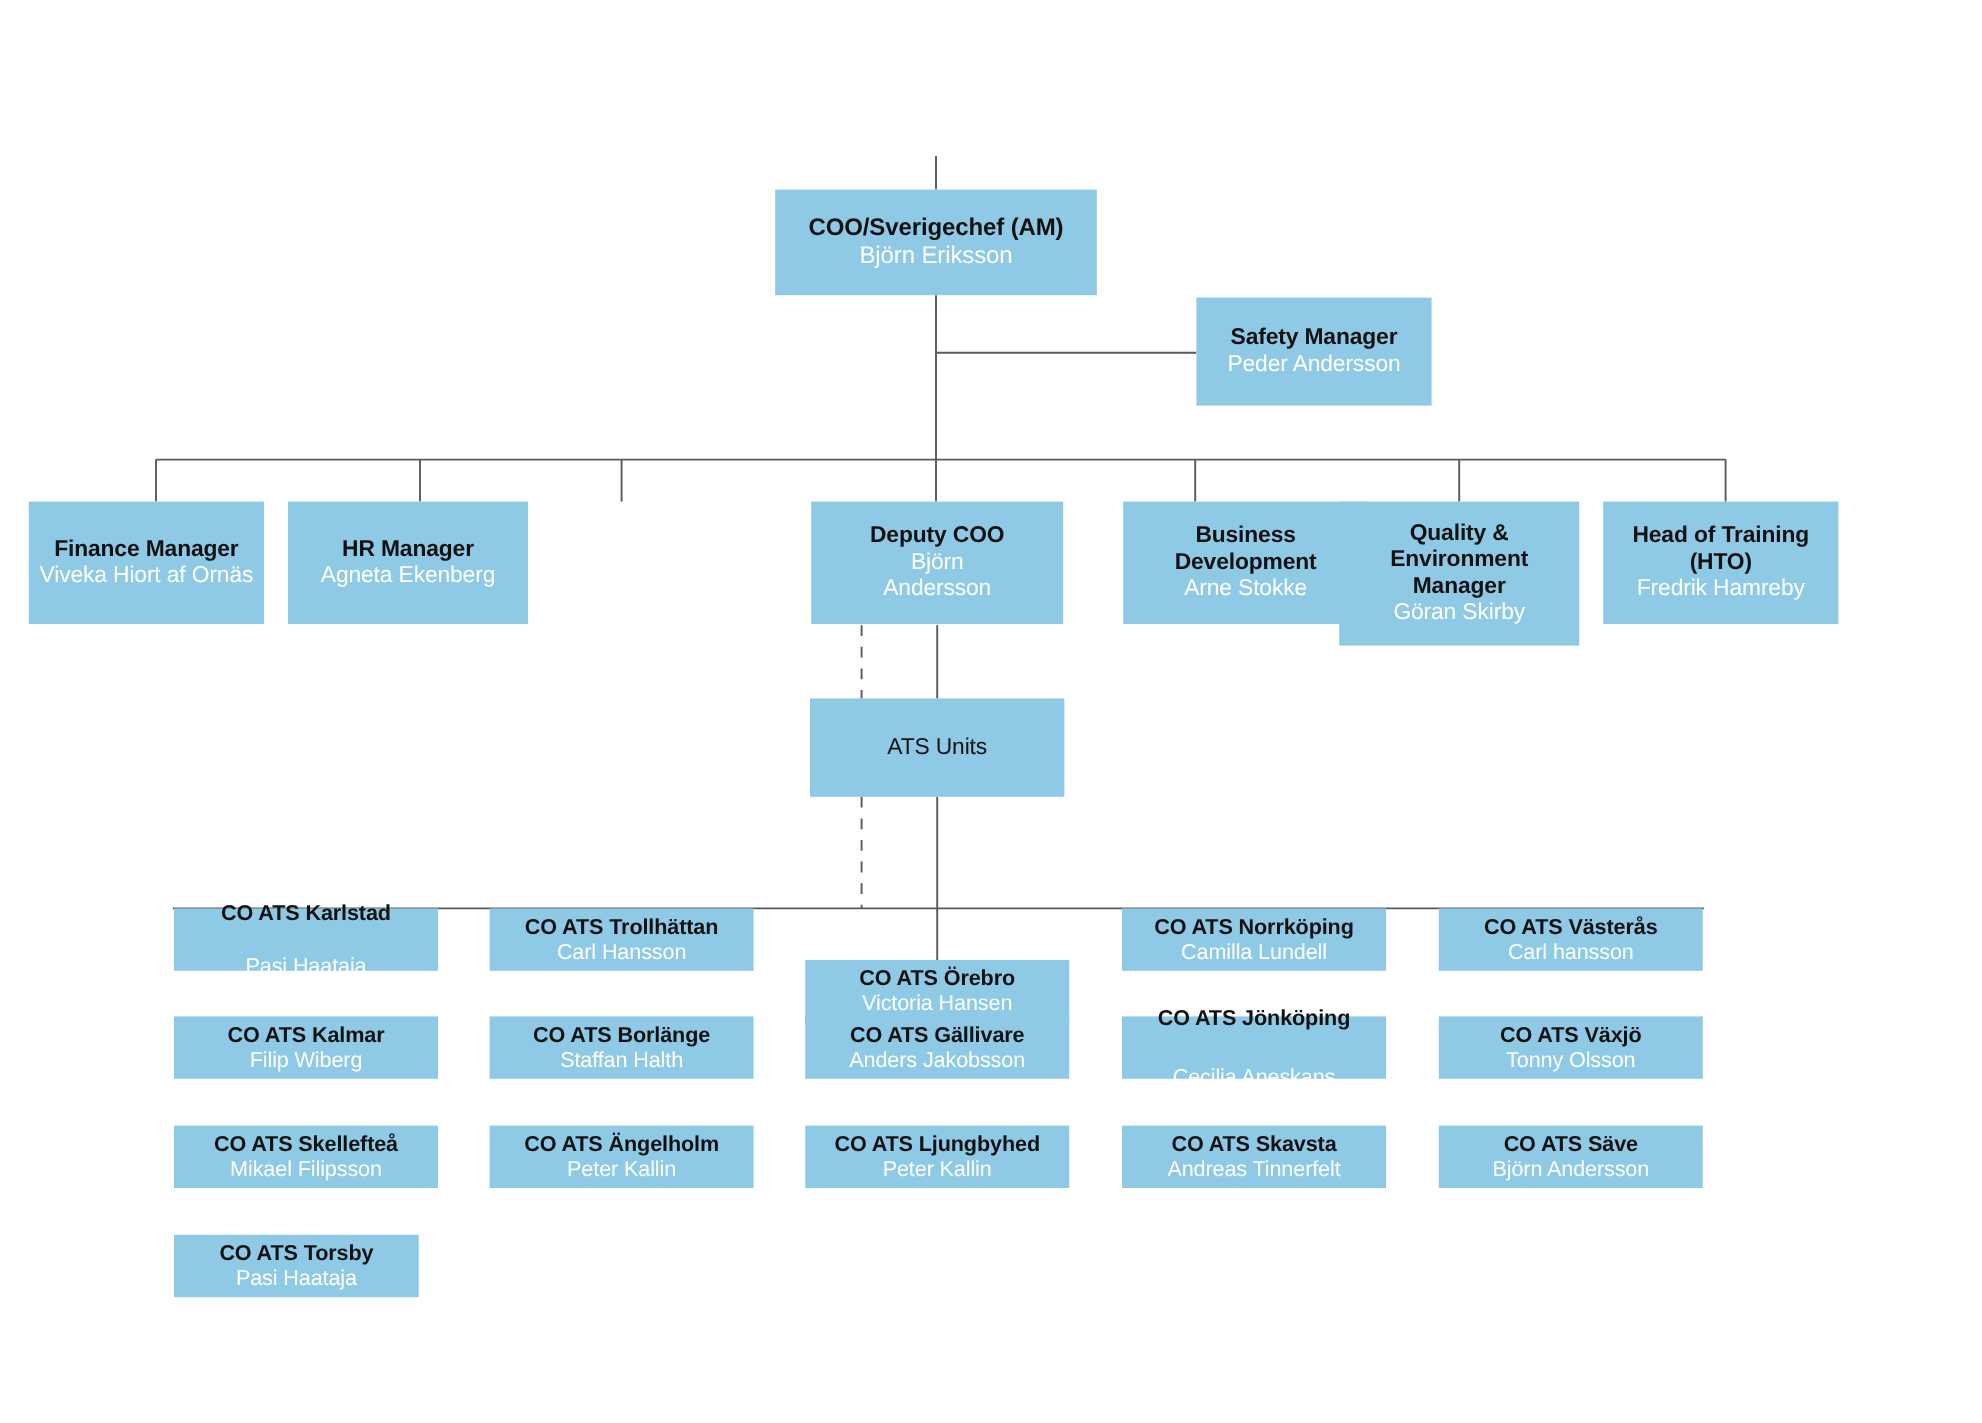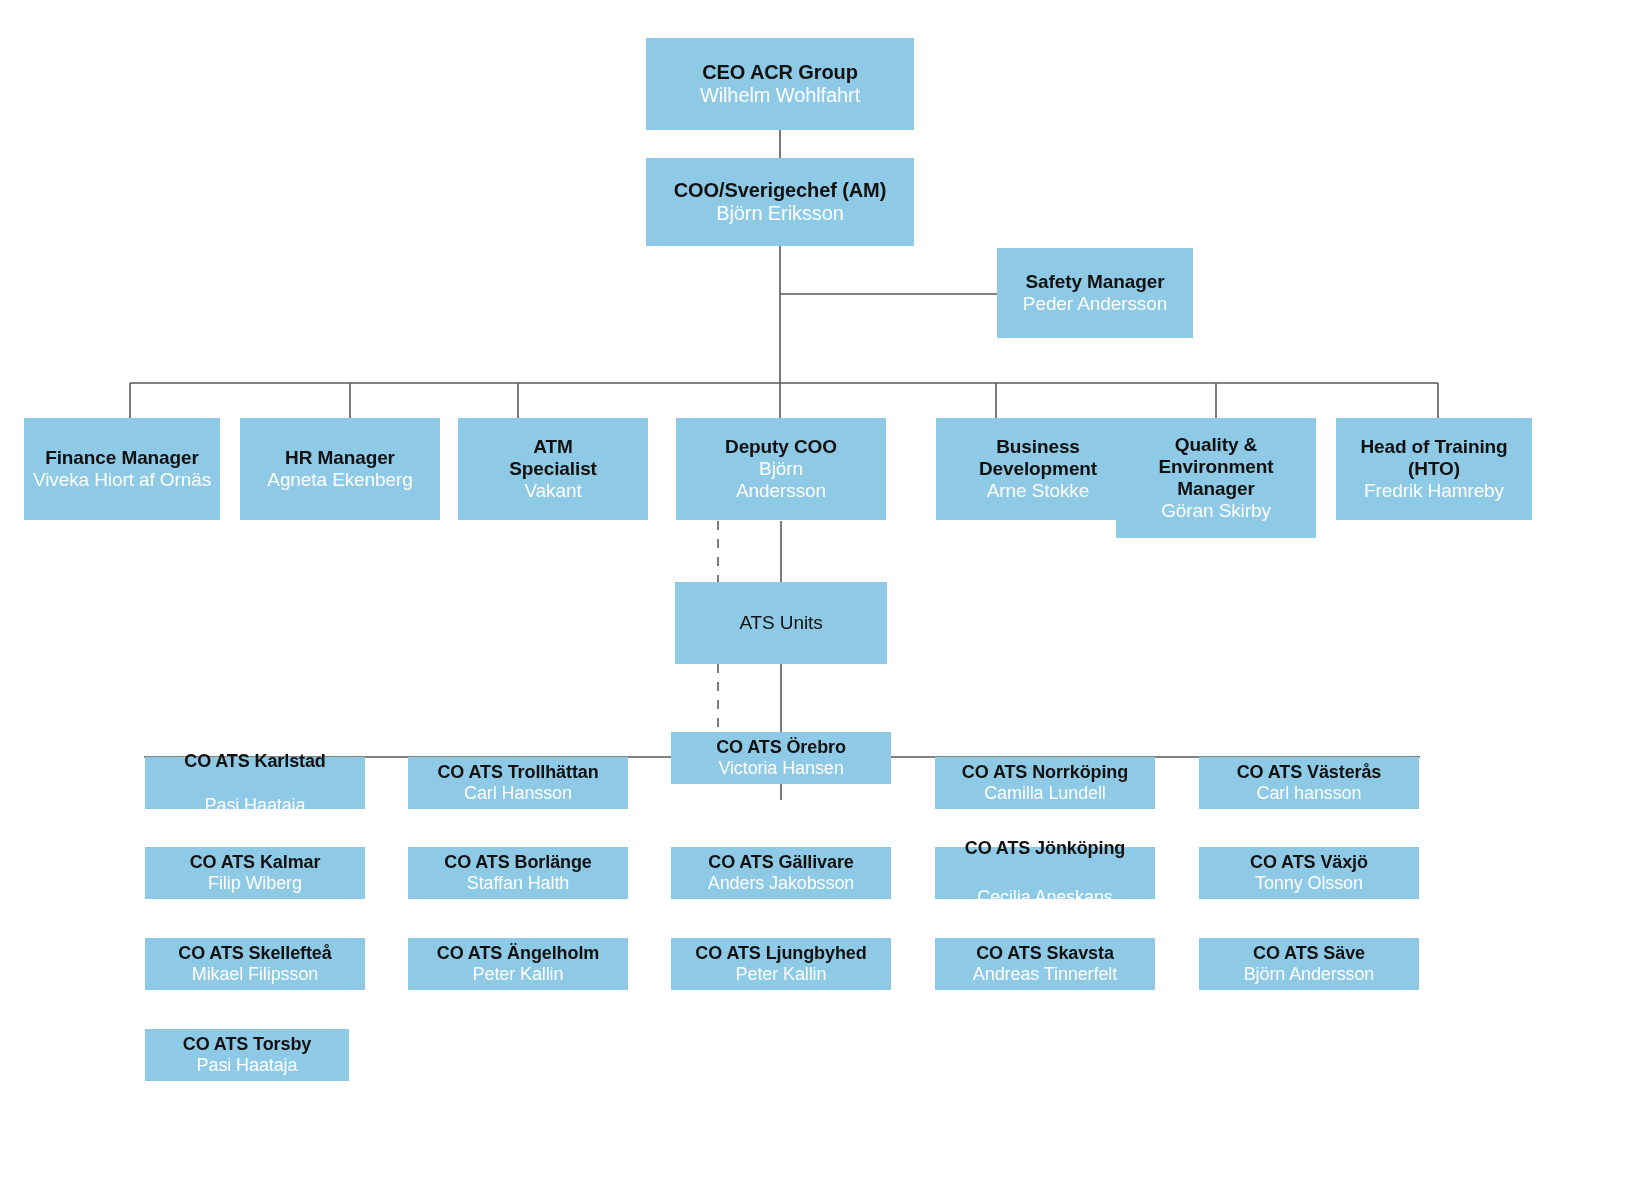"CEO ACR Group" div.node { html: <div> <span>CEO ACR Group</span> <span>Wilhelm Wohlfahrt</span> </div> -> none }
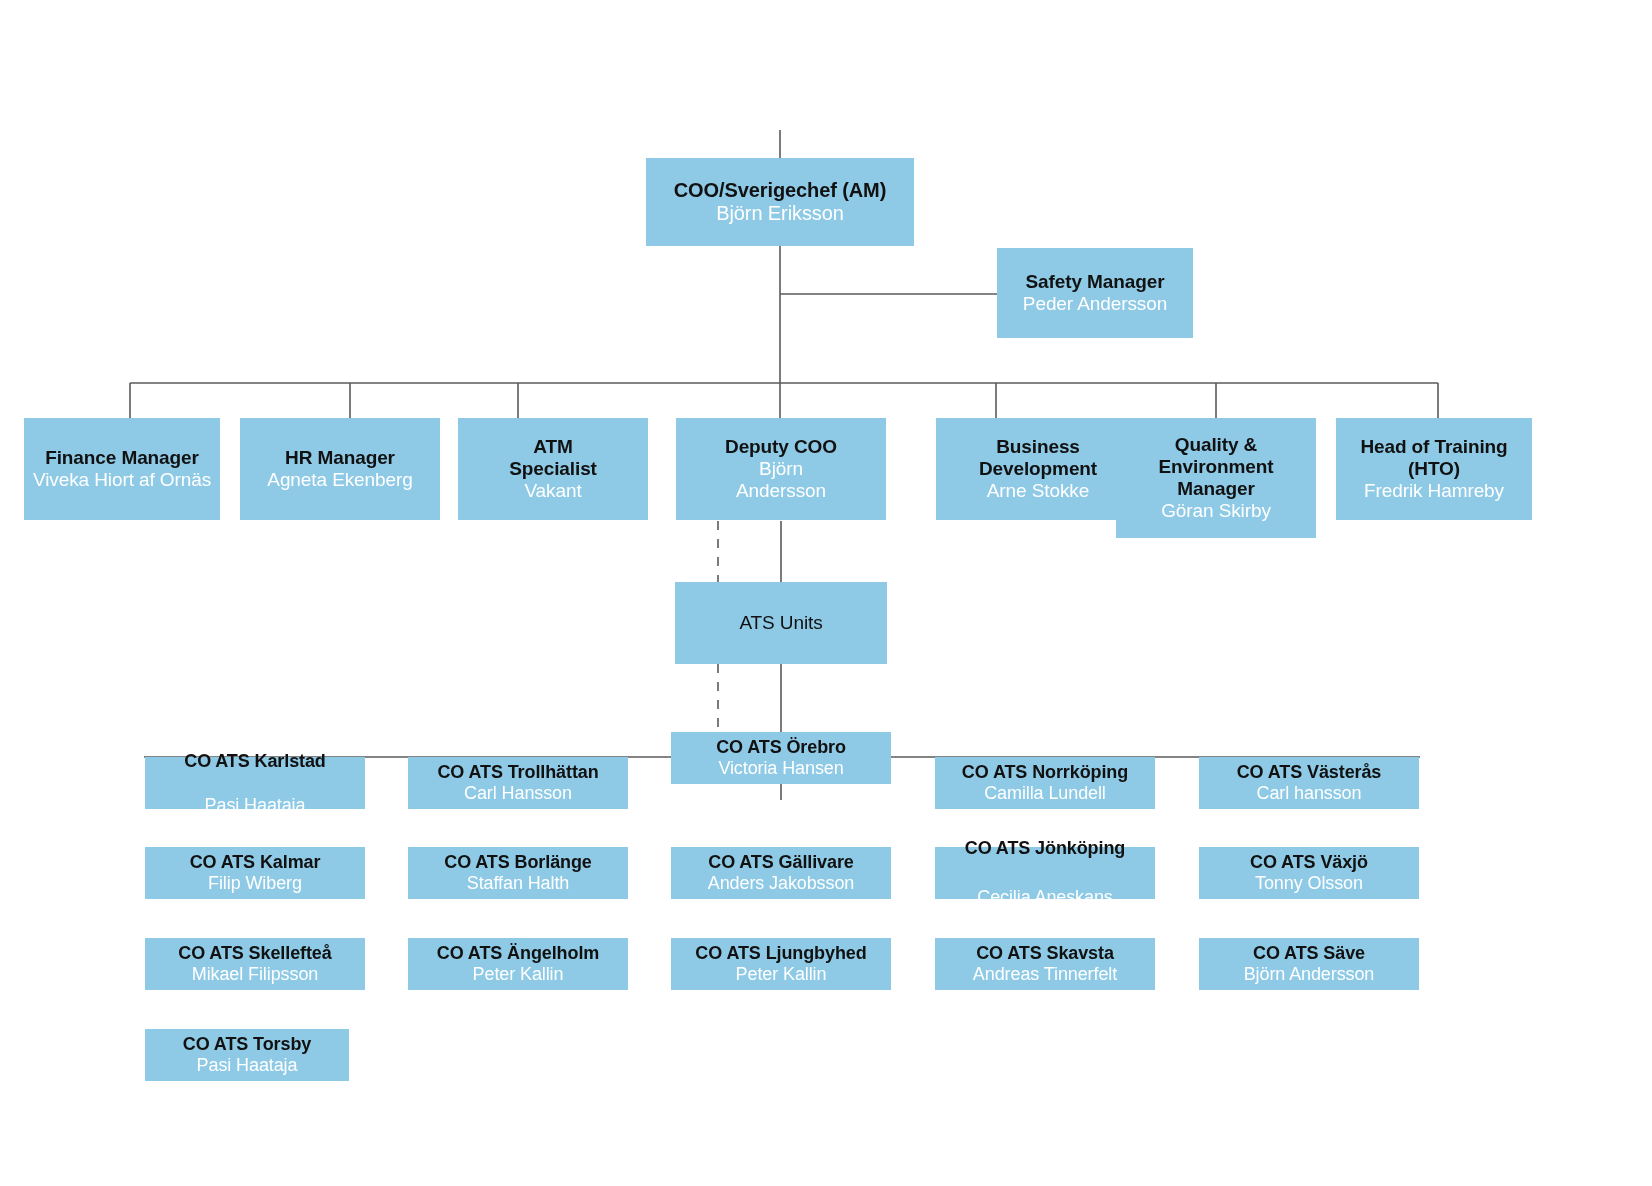"ATM Specialist" div.node { html: <div> <span>ATM Specialist</span> <span>Vakant</span> </div> -> none }
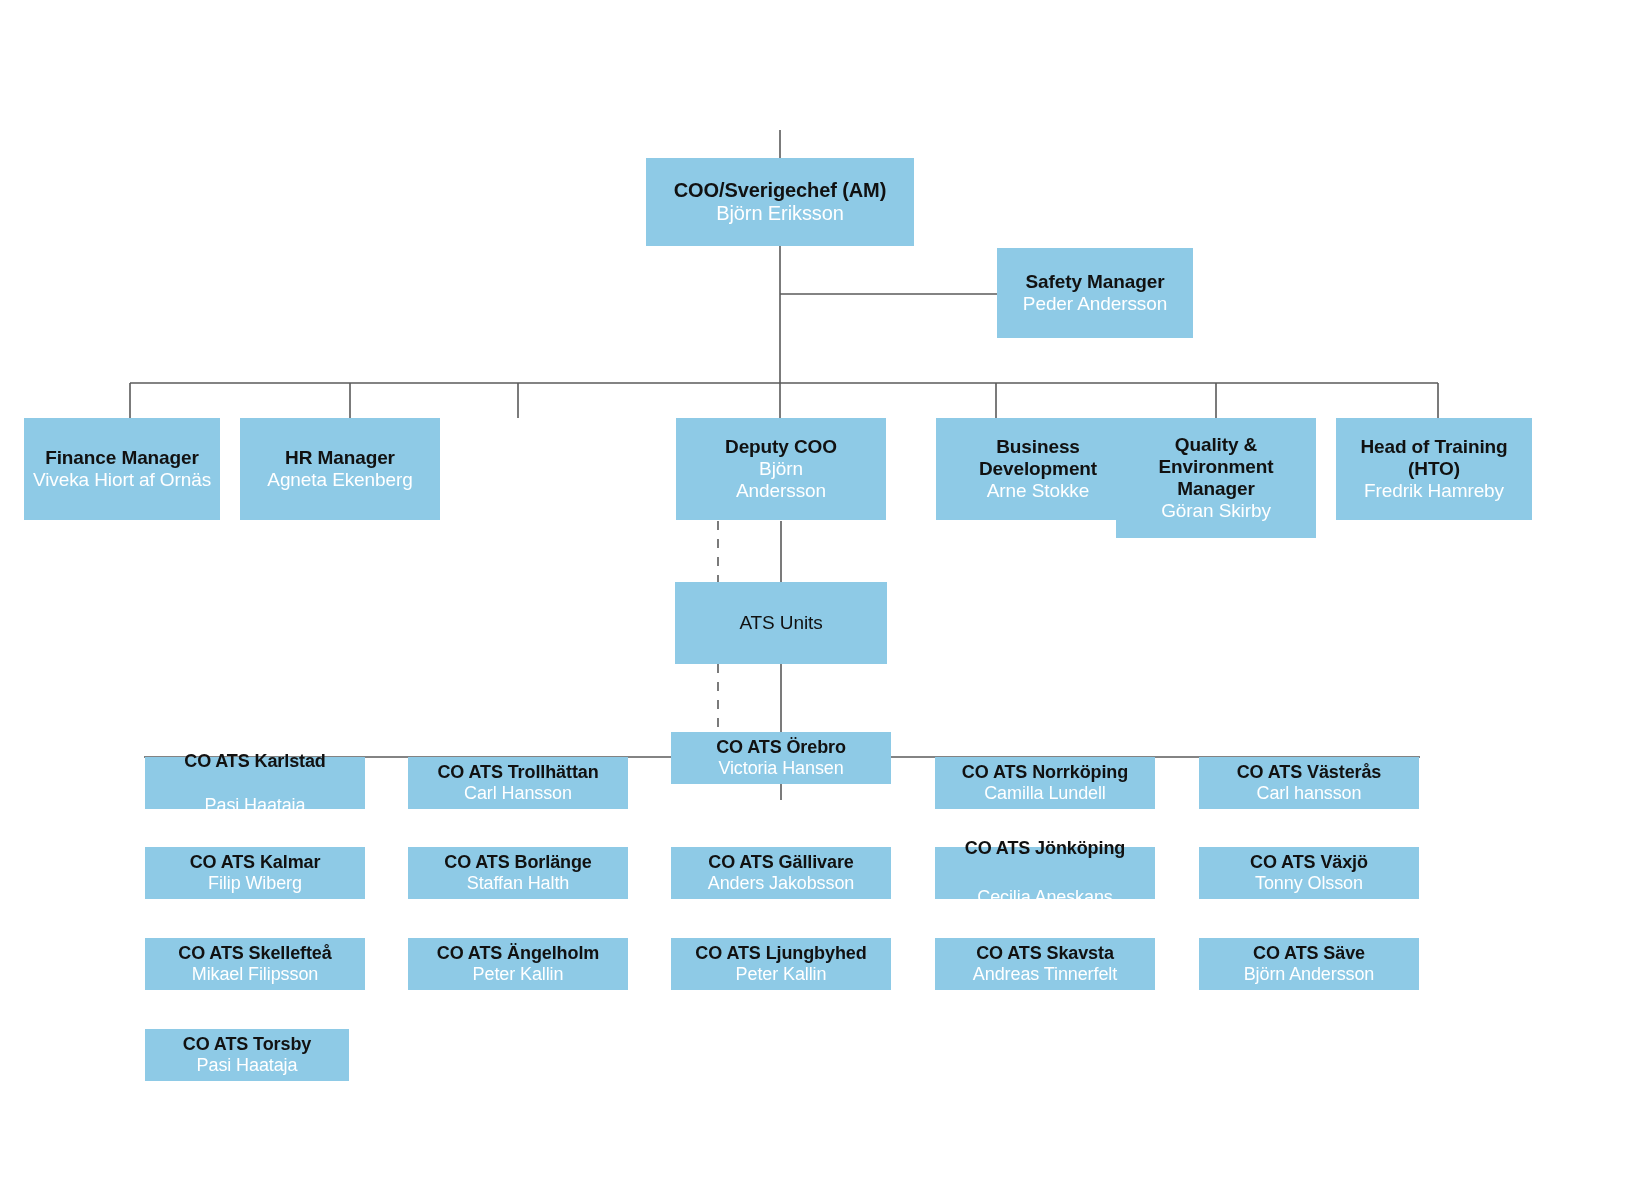"CO ATS Örebro" div.node { top: 732px -> 800px }
